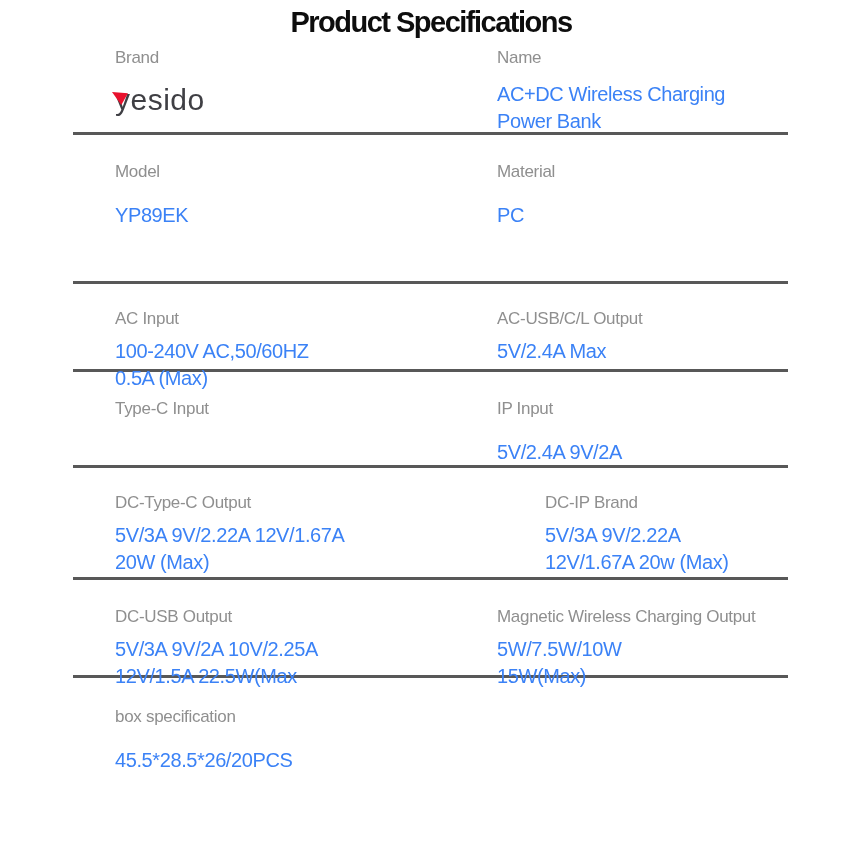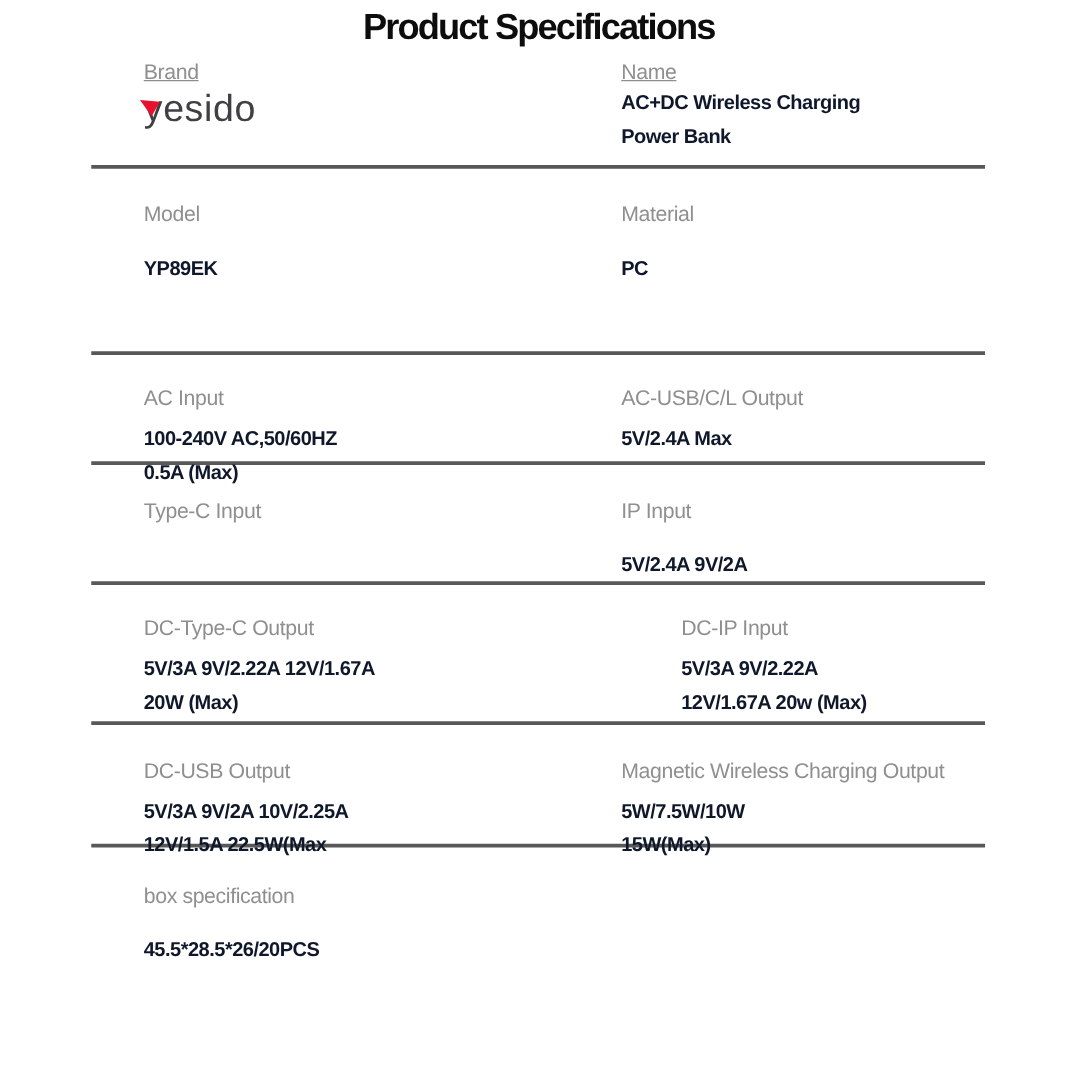"Brand" .r1 .label { margin-bottom: 1px -> 13px; text-decoration: underline -> none }
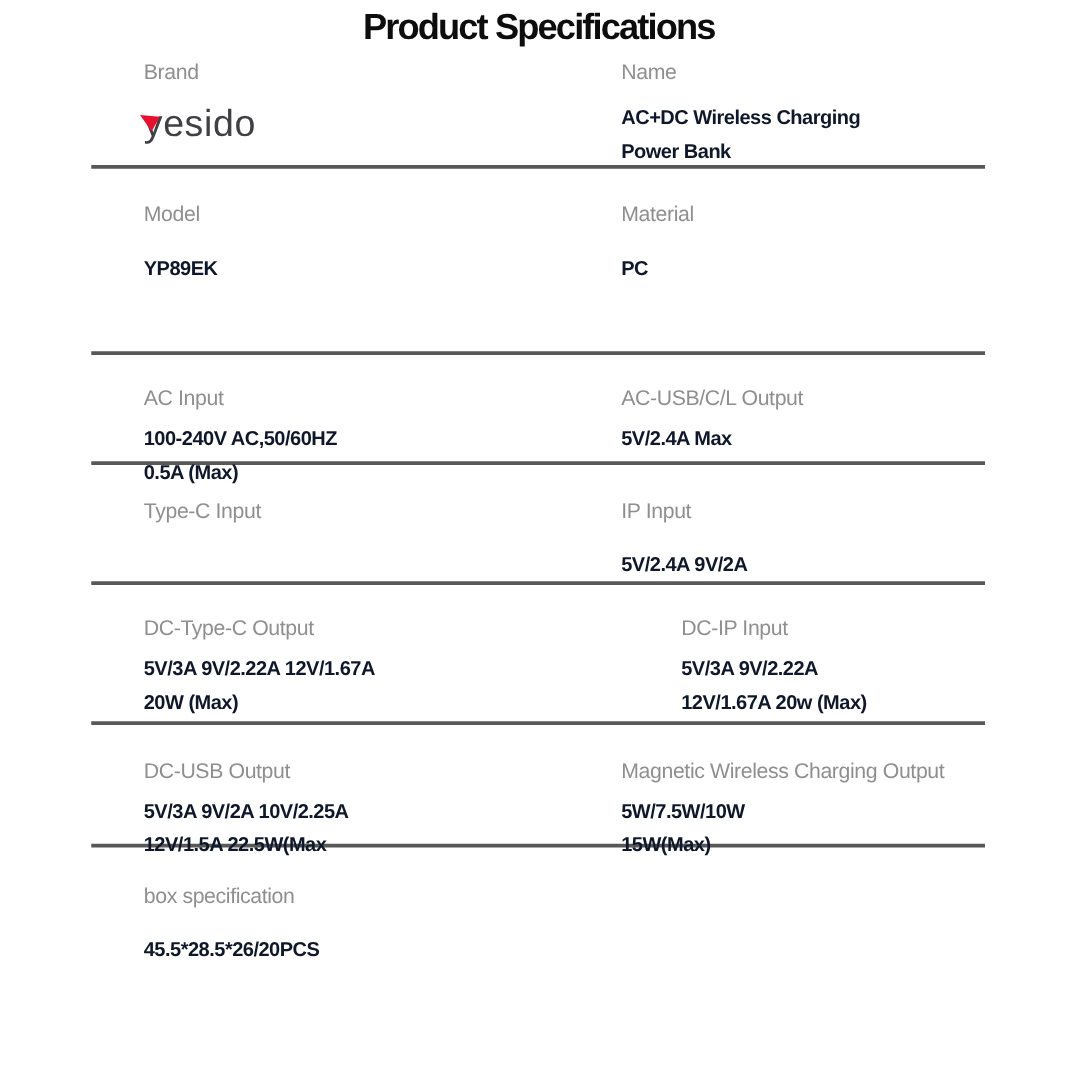"AC+DC Wireless Charging" .value { color: #0f172a -> #3b82f6; font-size: 16px -> 20px; font-weight: bold -> normal }
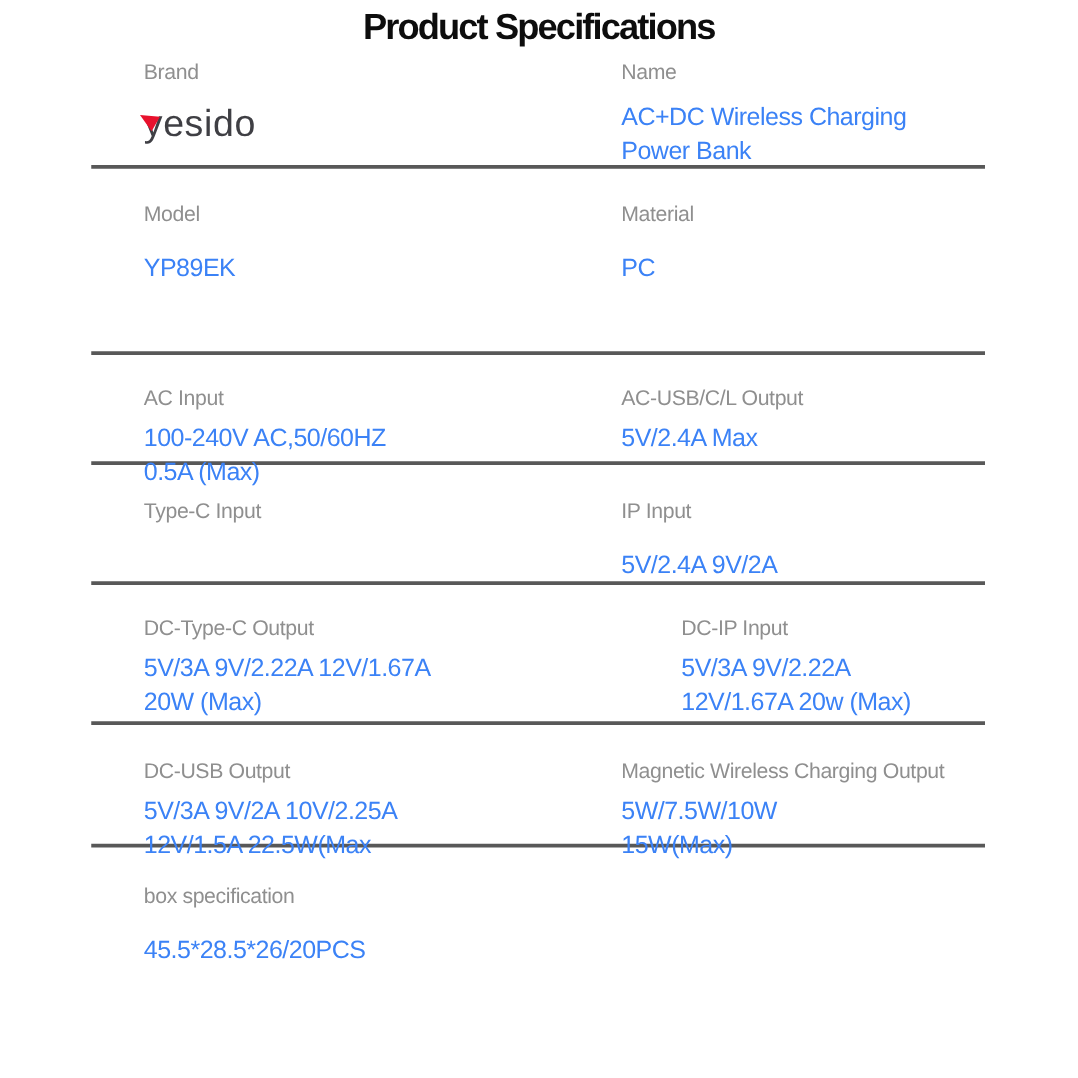"DC-IP Input" div.label { text: Input -> Brand }
